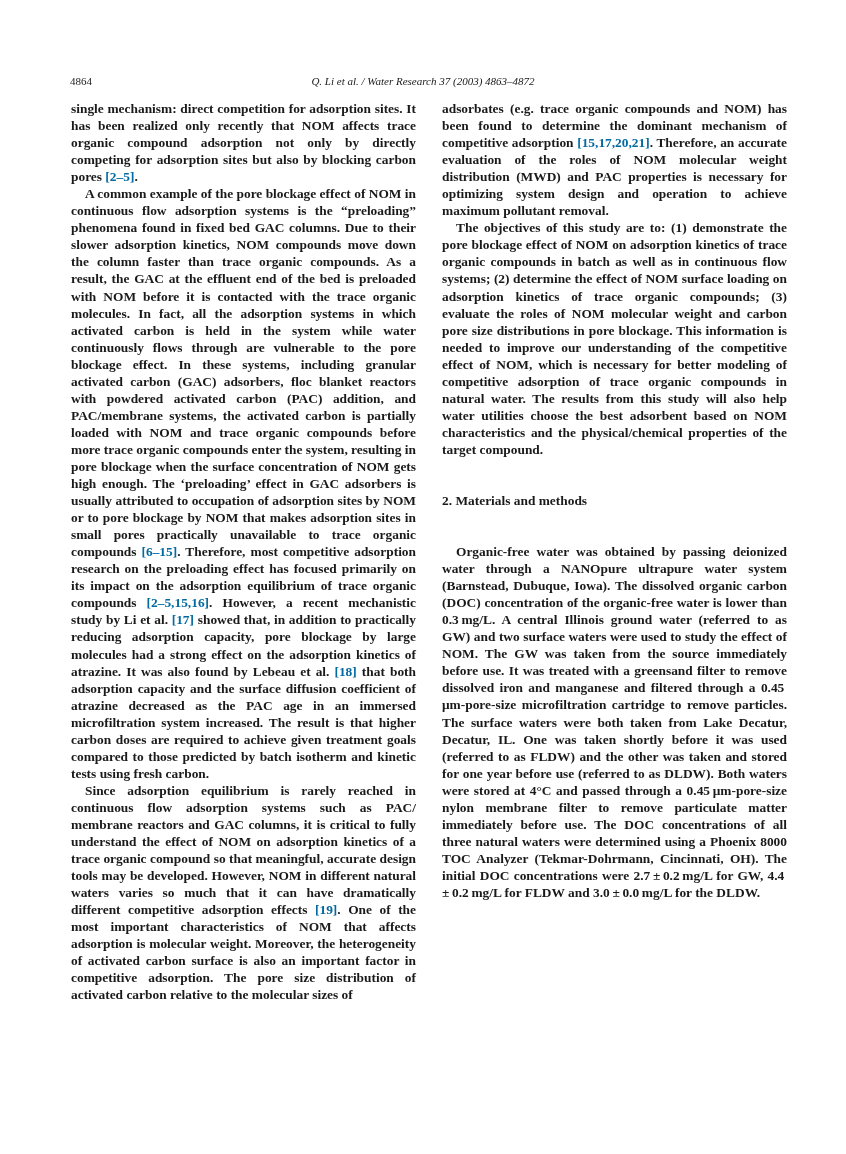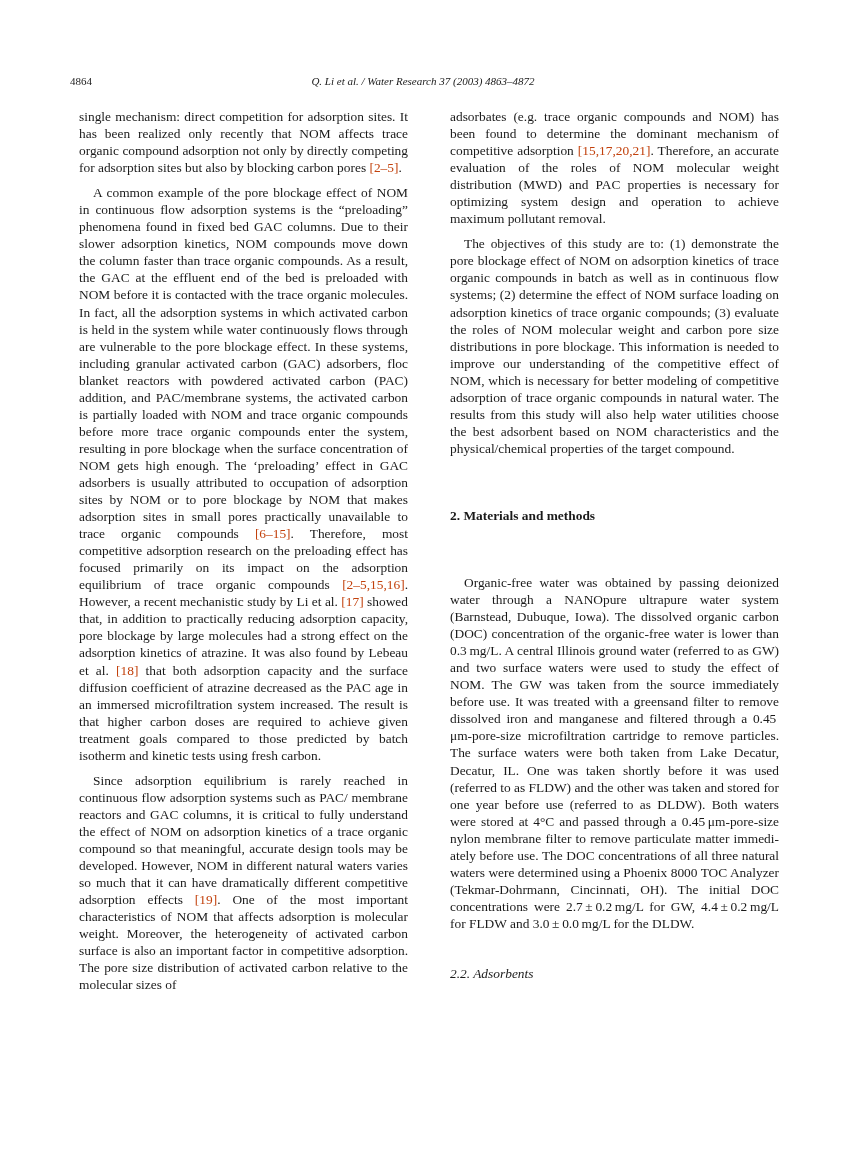"single mechanism: direct competition for" .col p { font-weight: none -> bold; margin: 8px -> 0 }
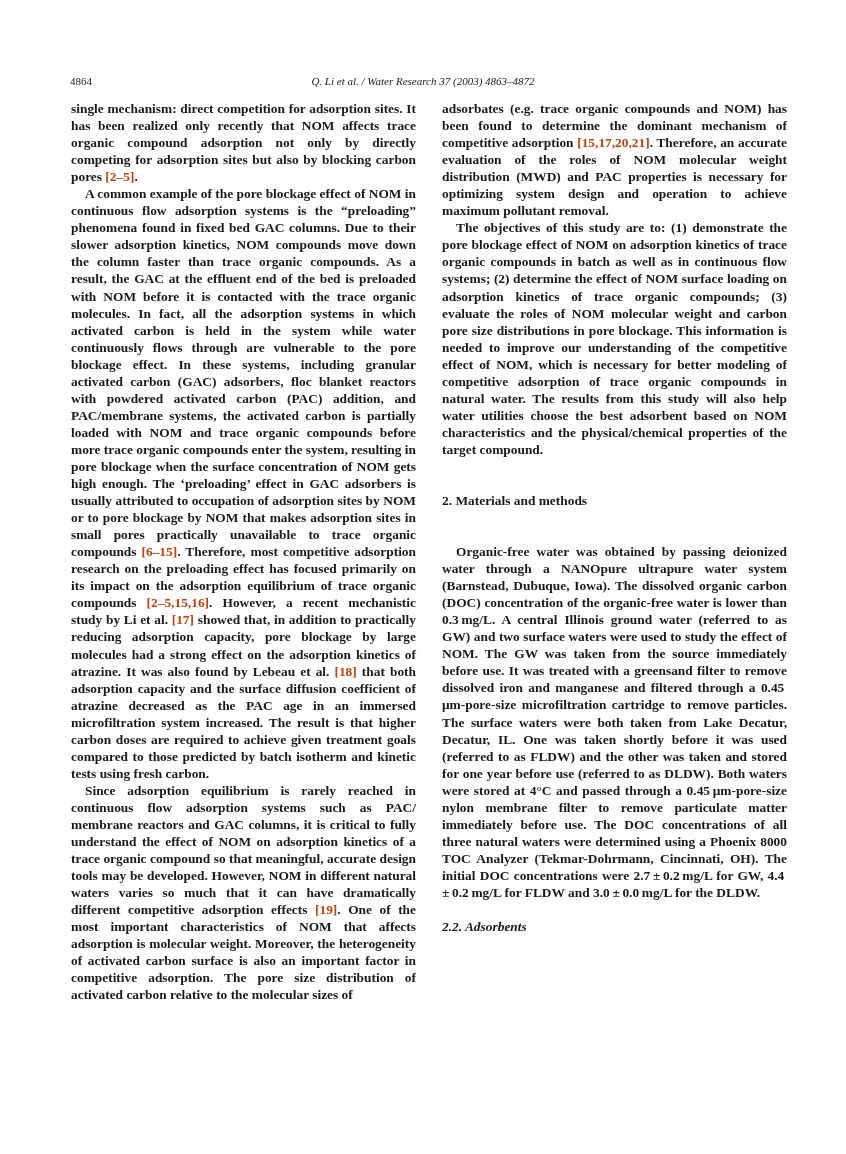"[15,17,20,21]" a.cite { color: #c2410c -> #0369a1 }
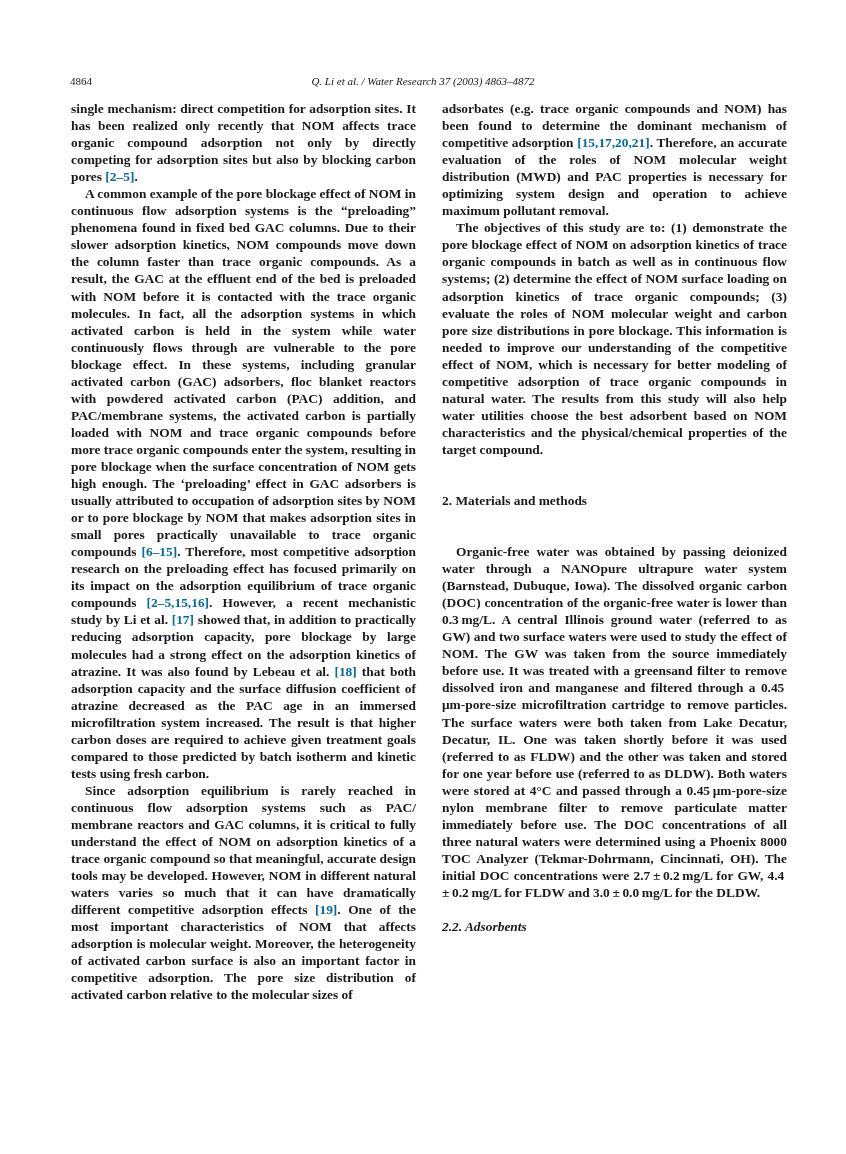"2.2. Adsorbents" p.subsection-title { html: <p>2.2. Adsorbents</p> -> none }
